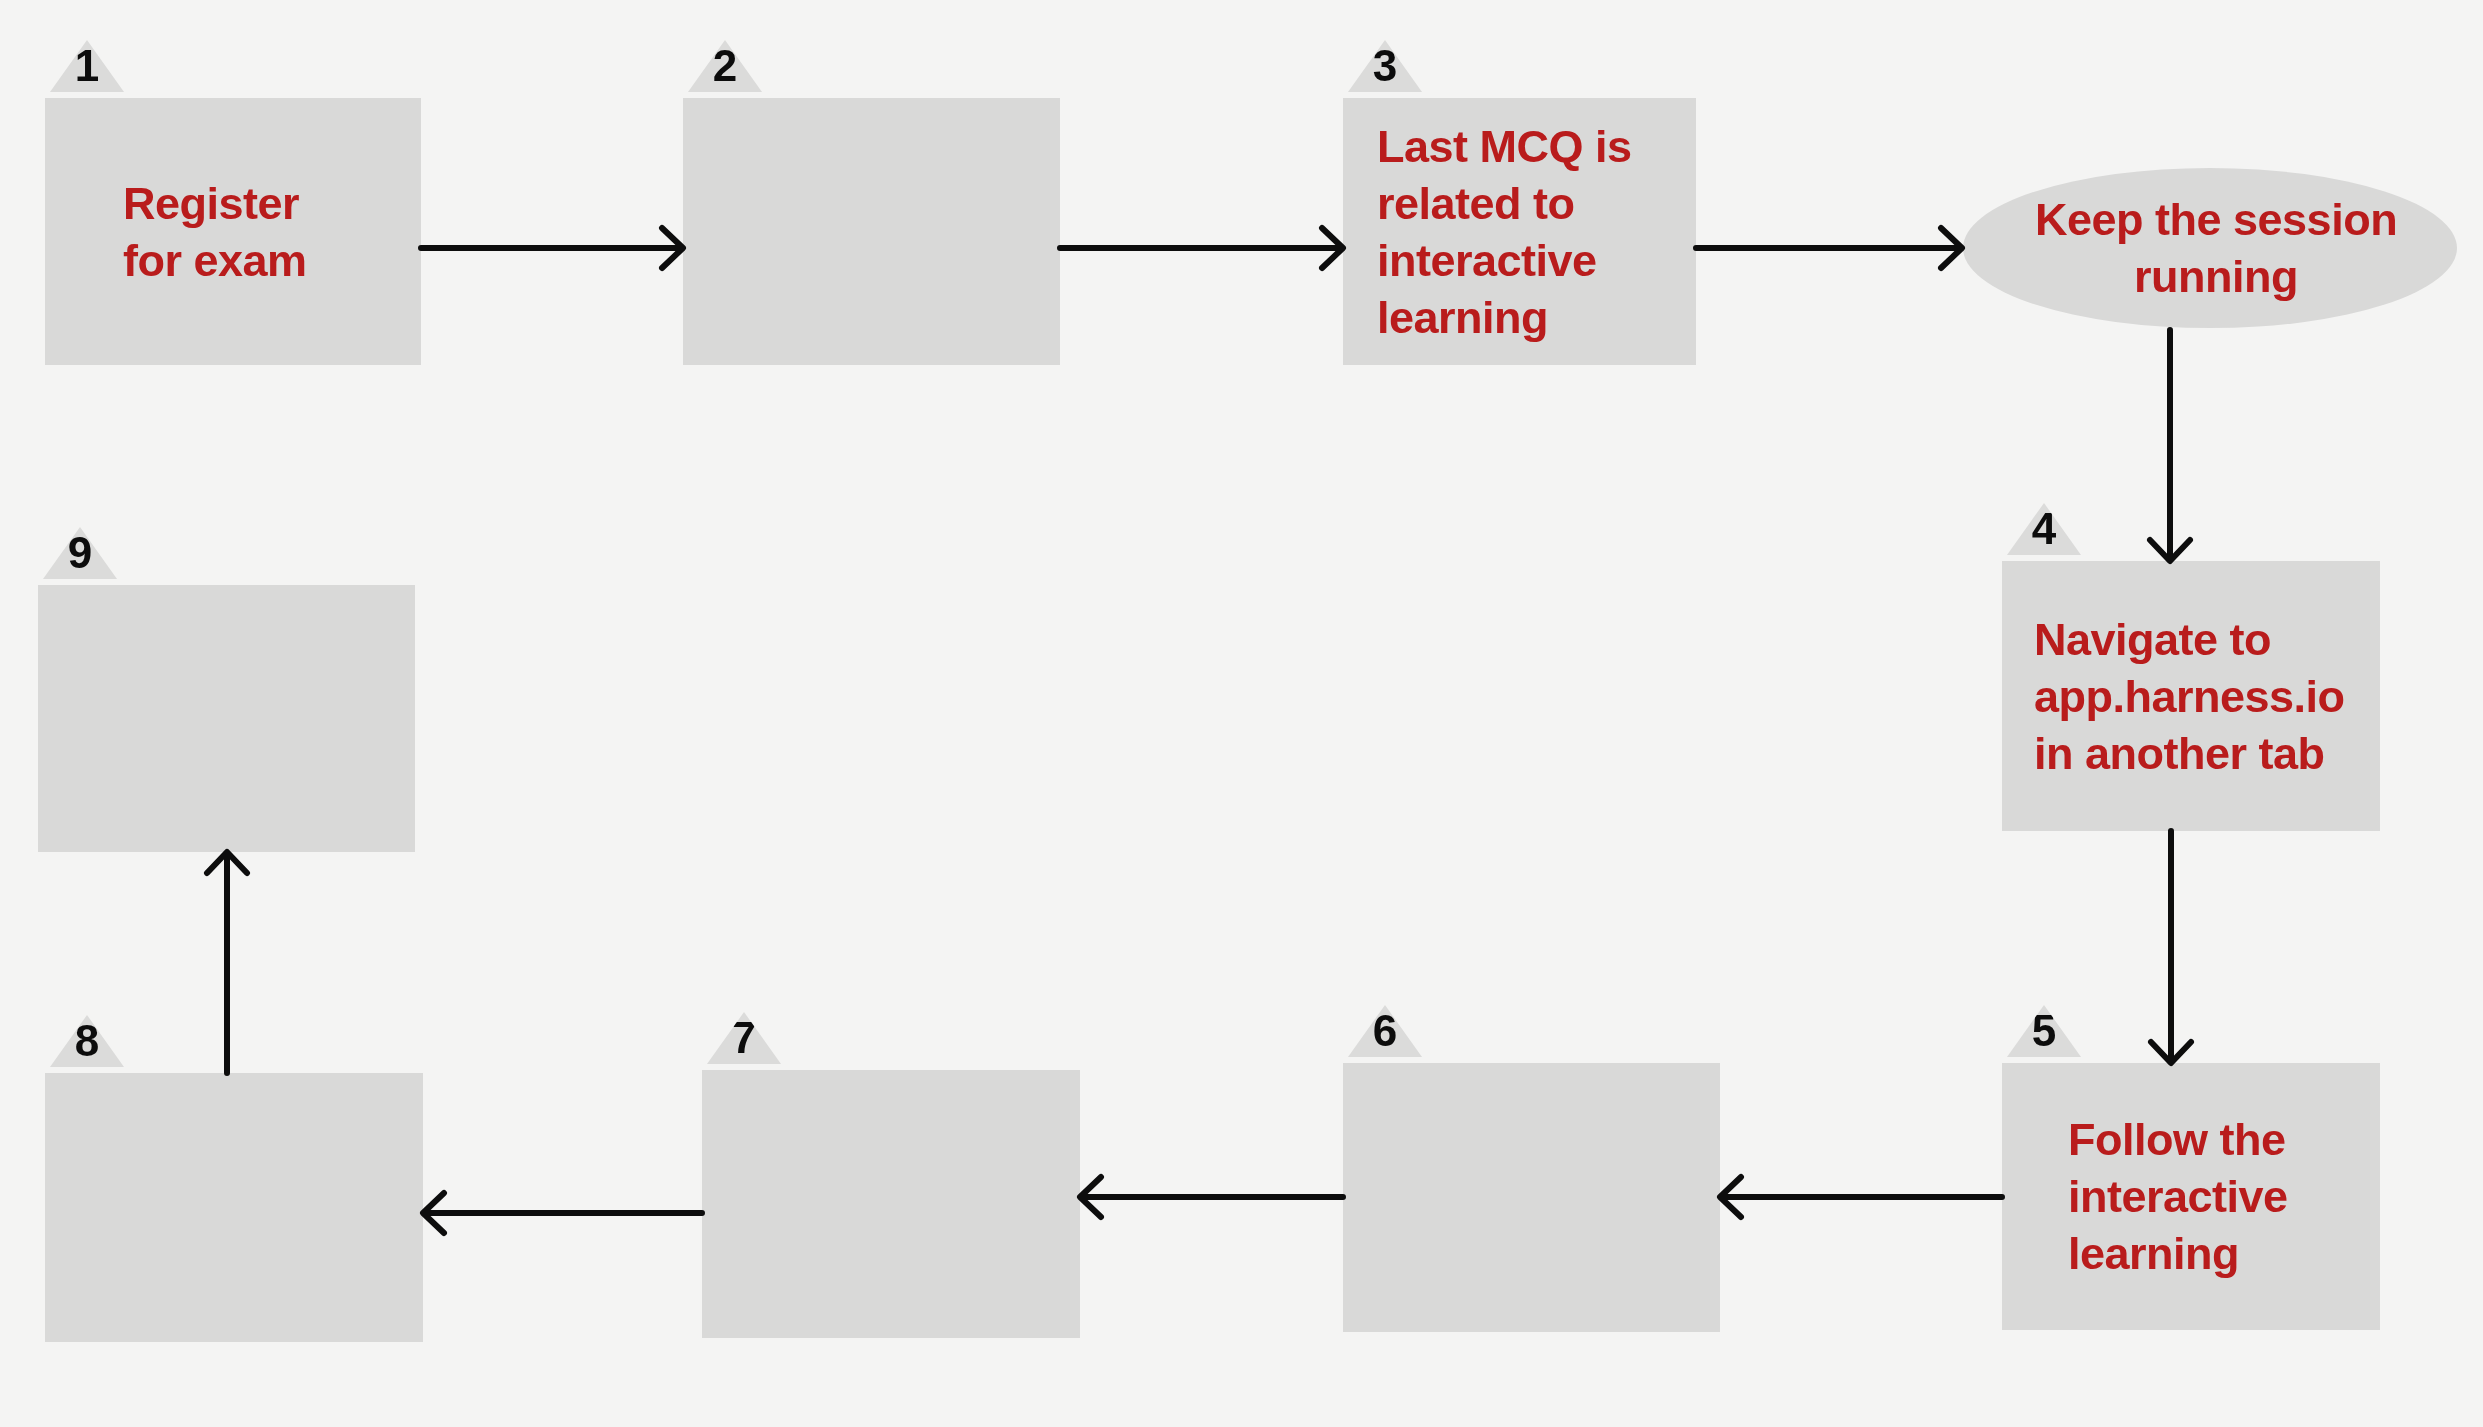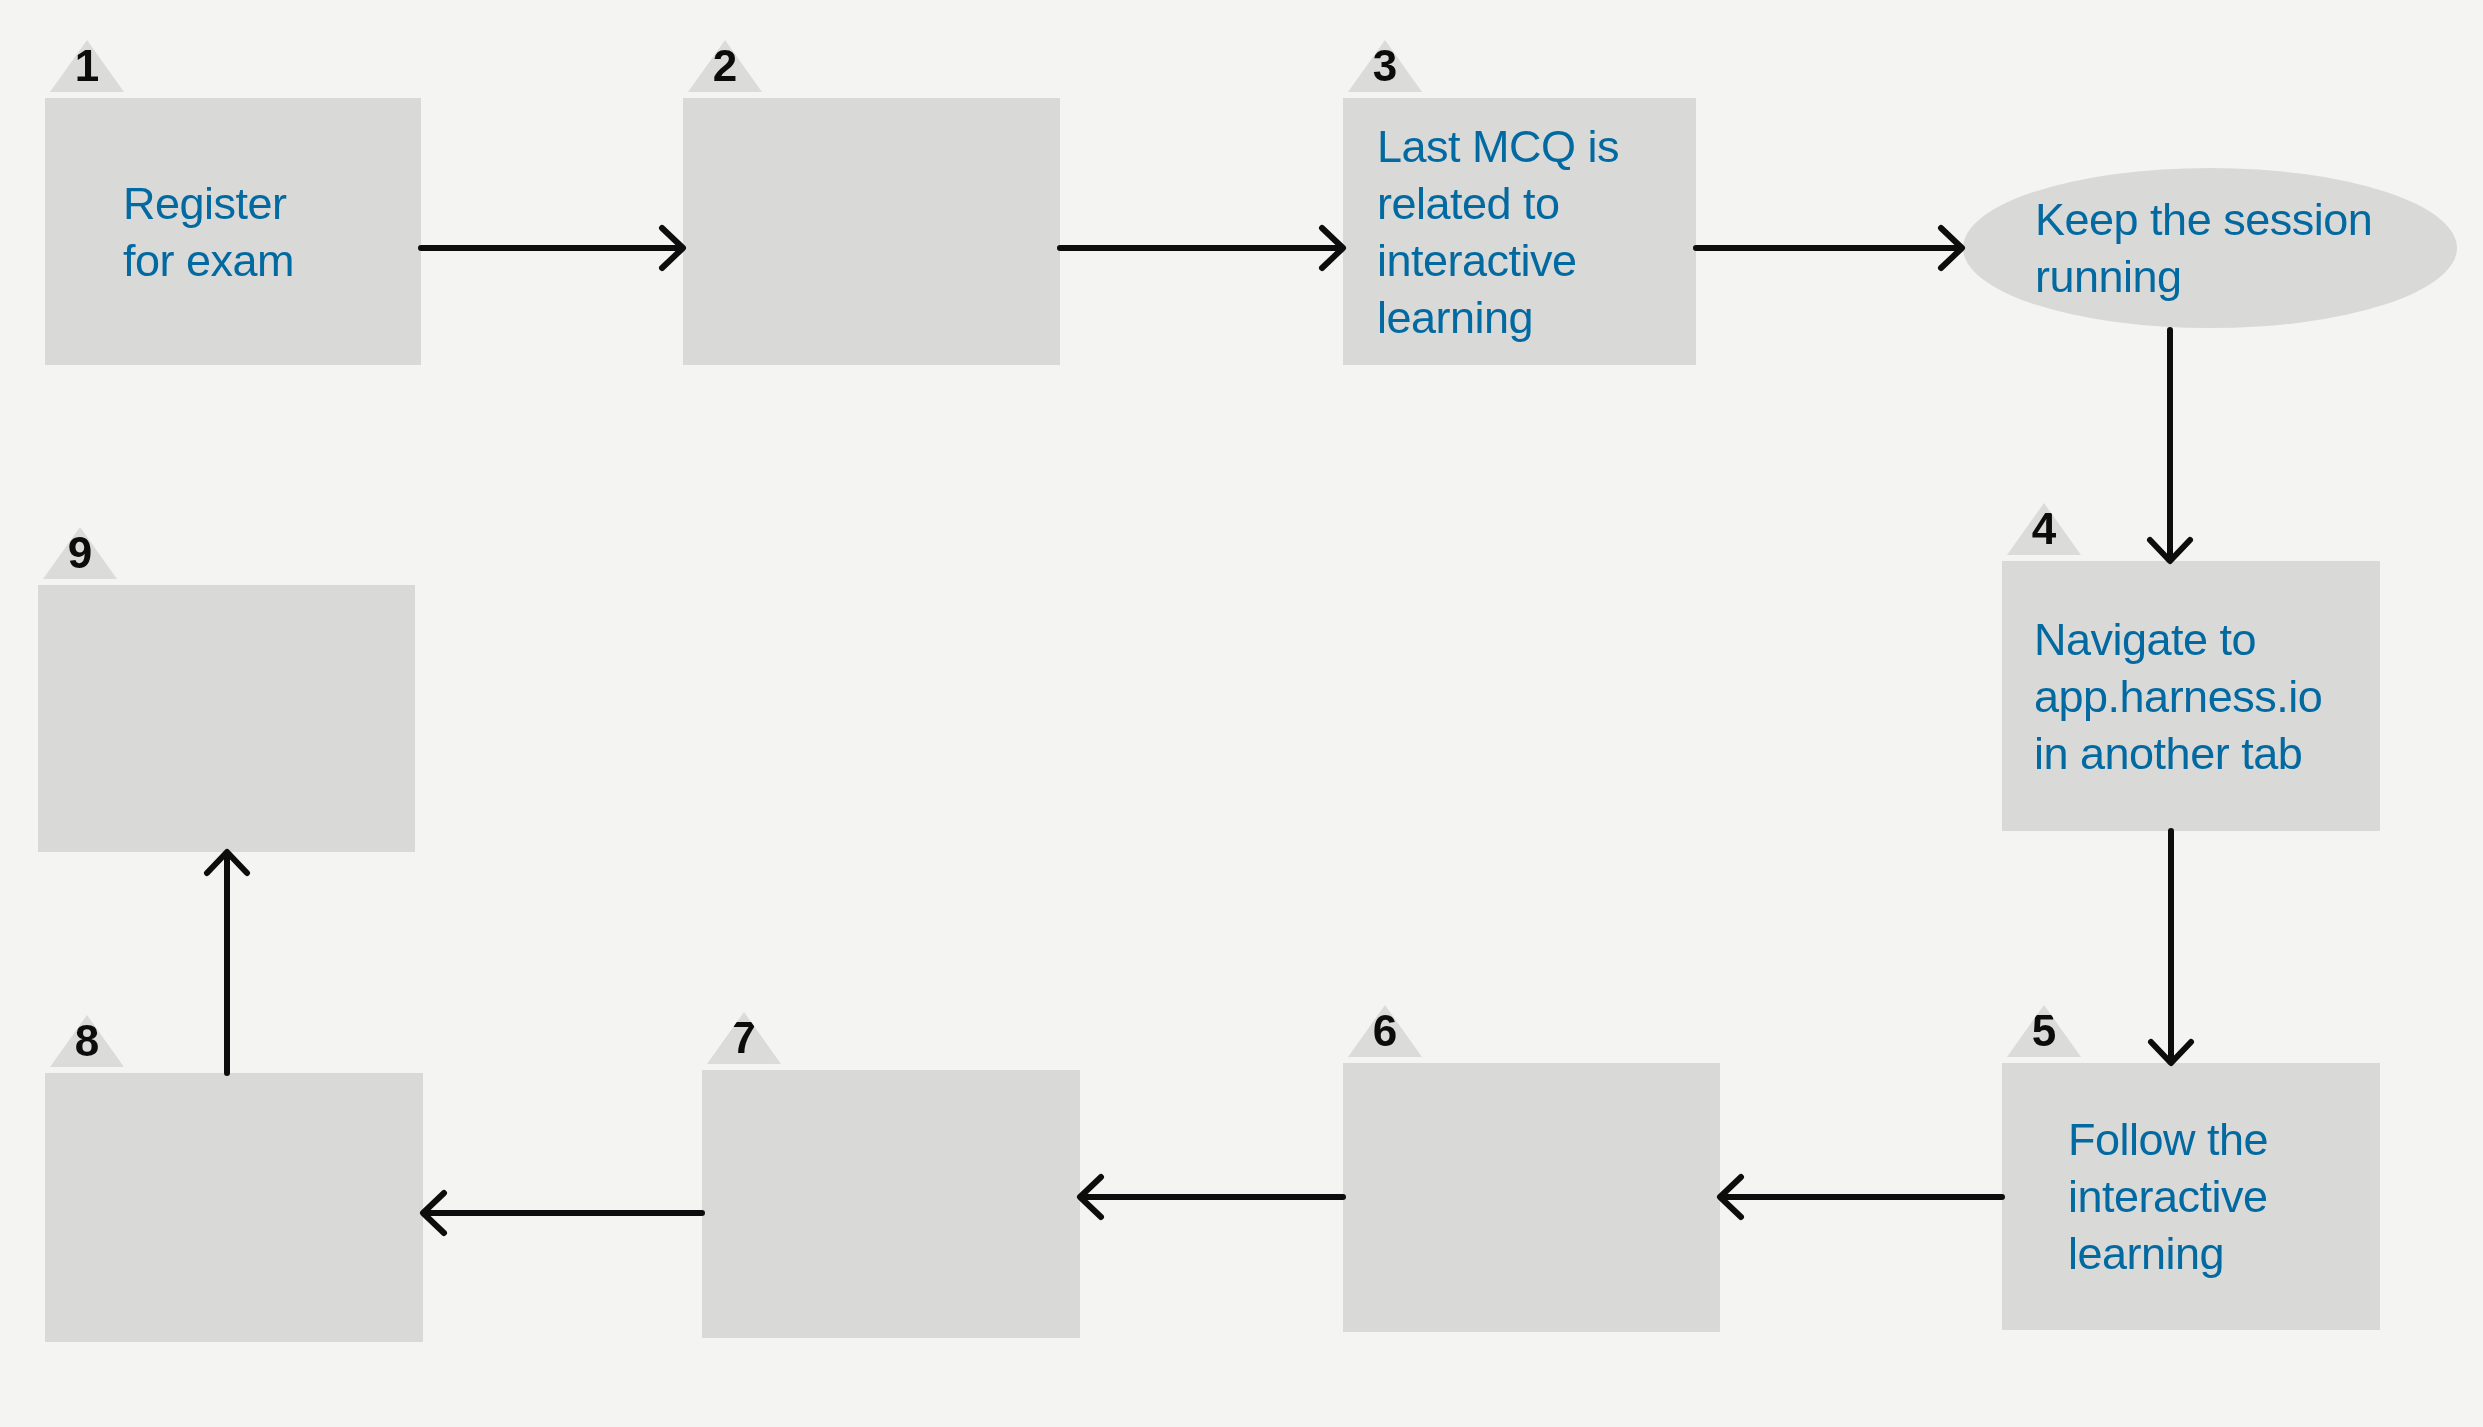"Last MCQ is" .node .label { color: #0369a1 -> #b91c1c; font-weight: 400 -> 700 }
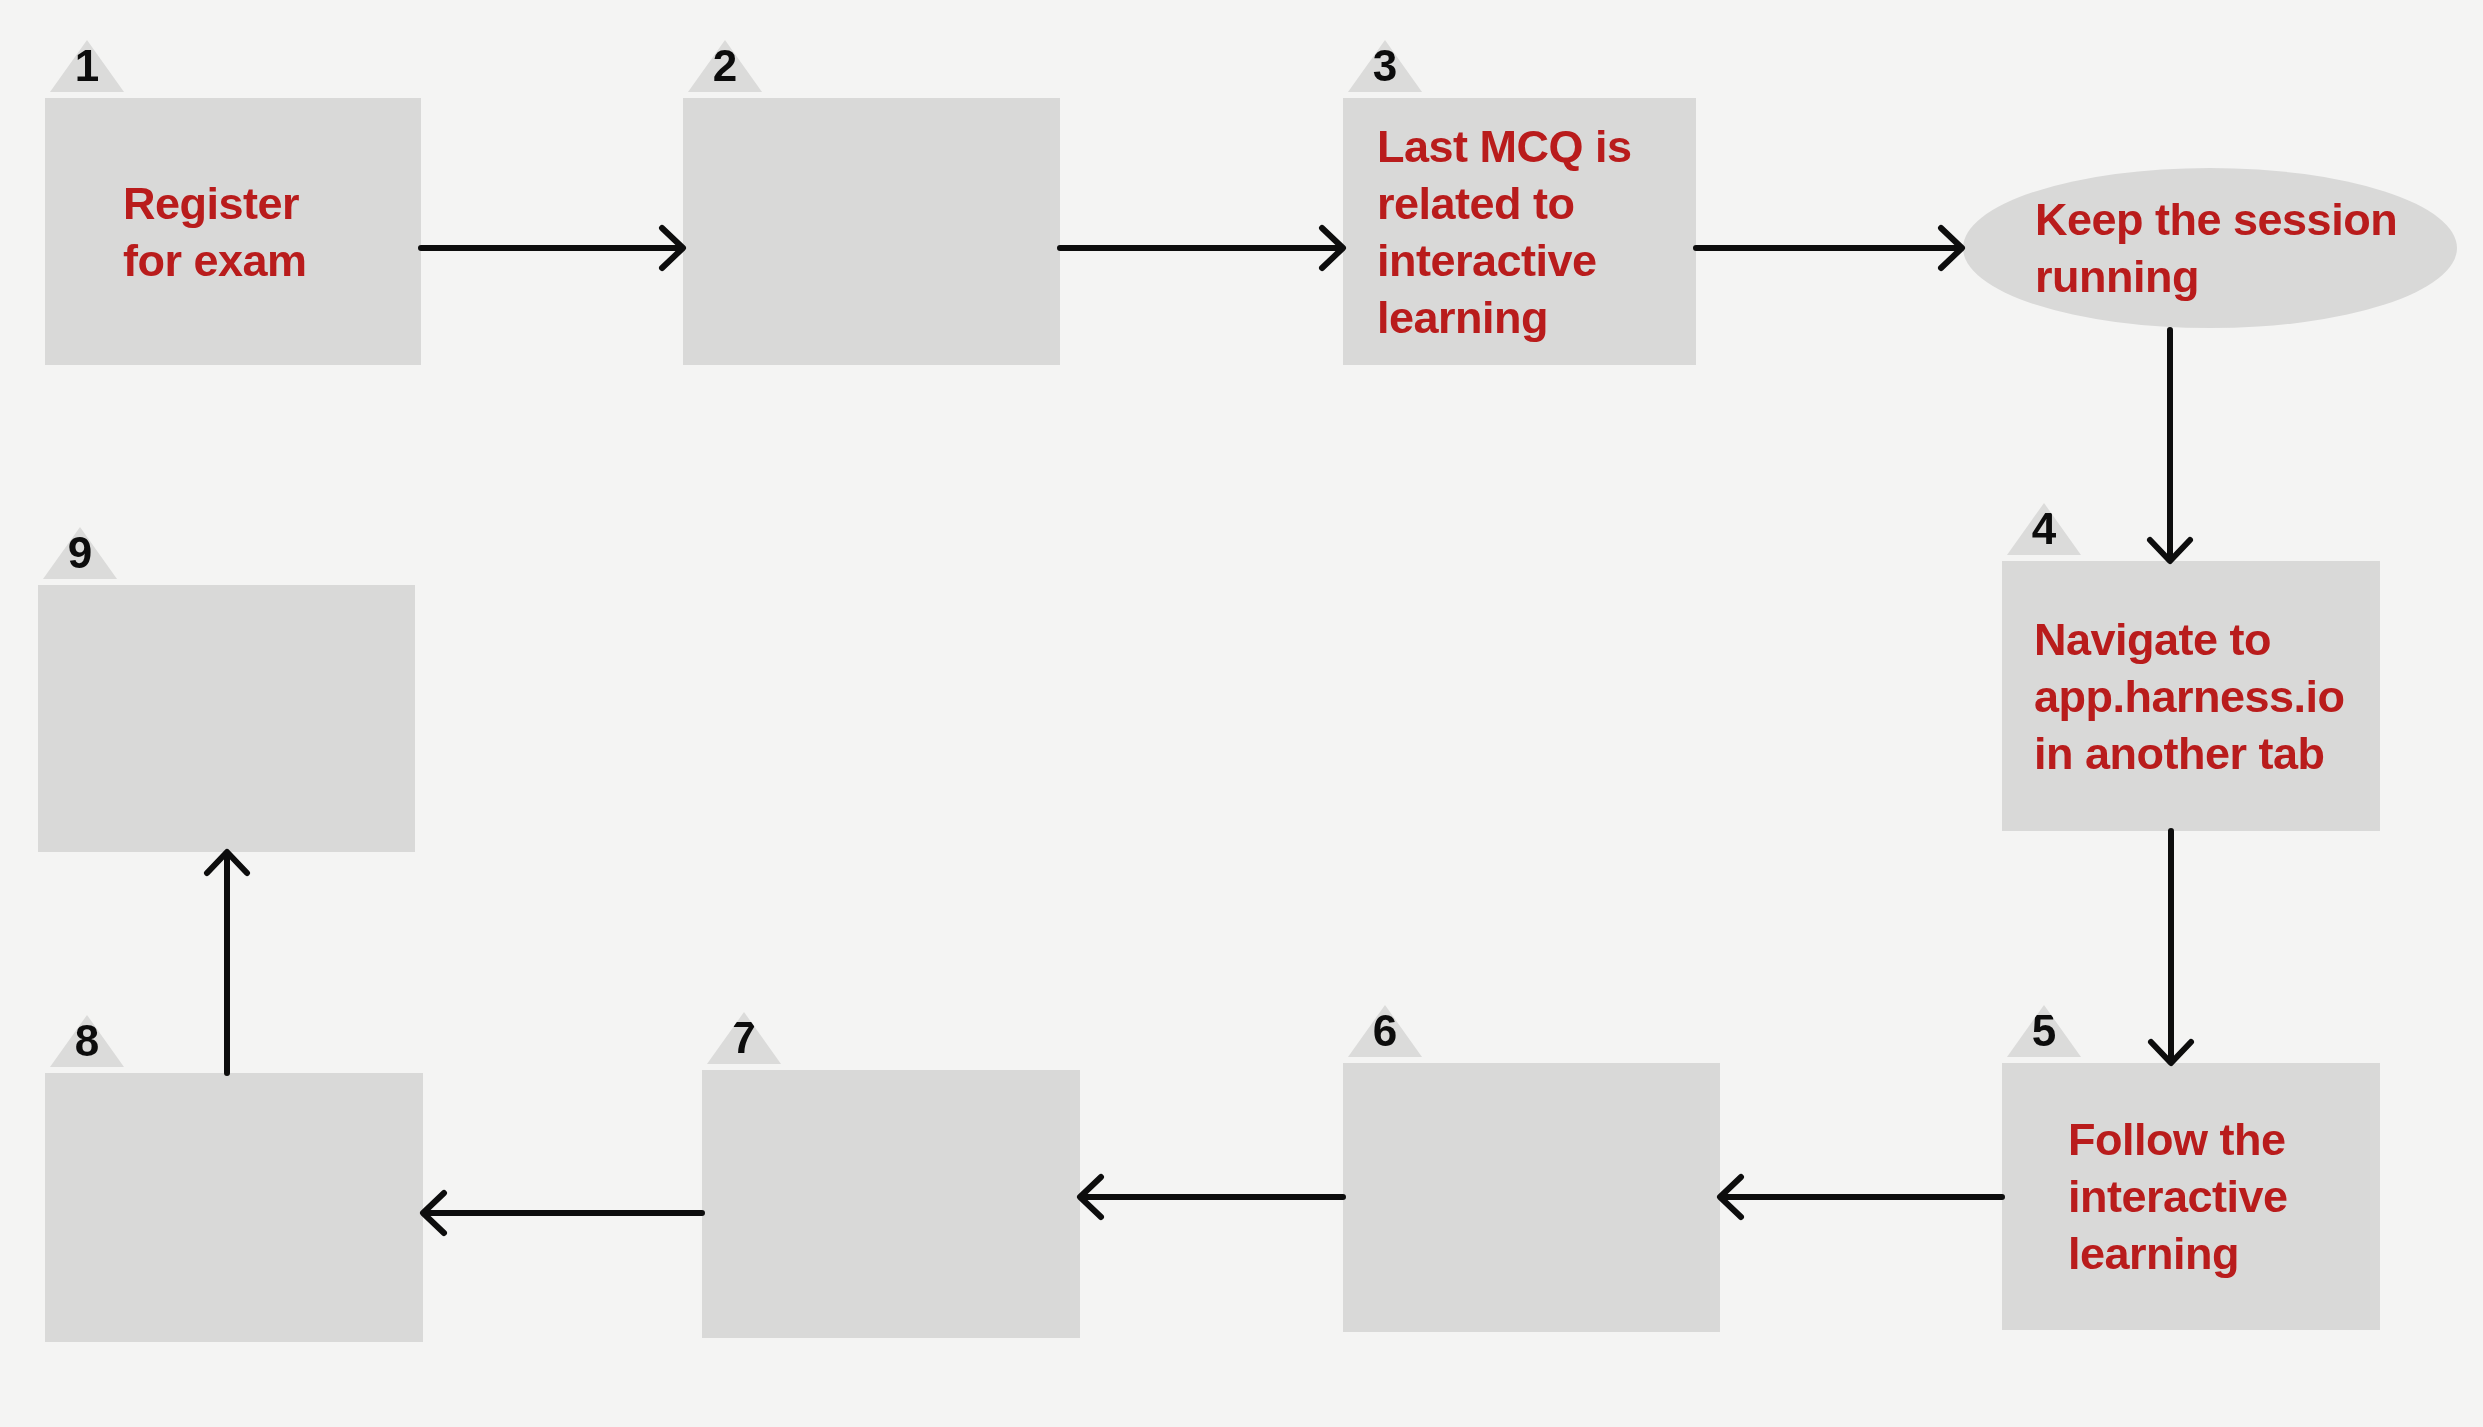"Keep the session" .ellipse { text-align: none -> center }
